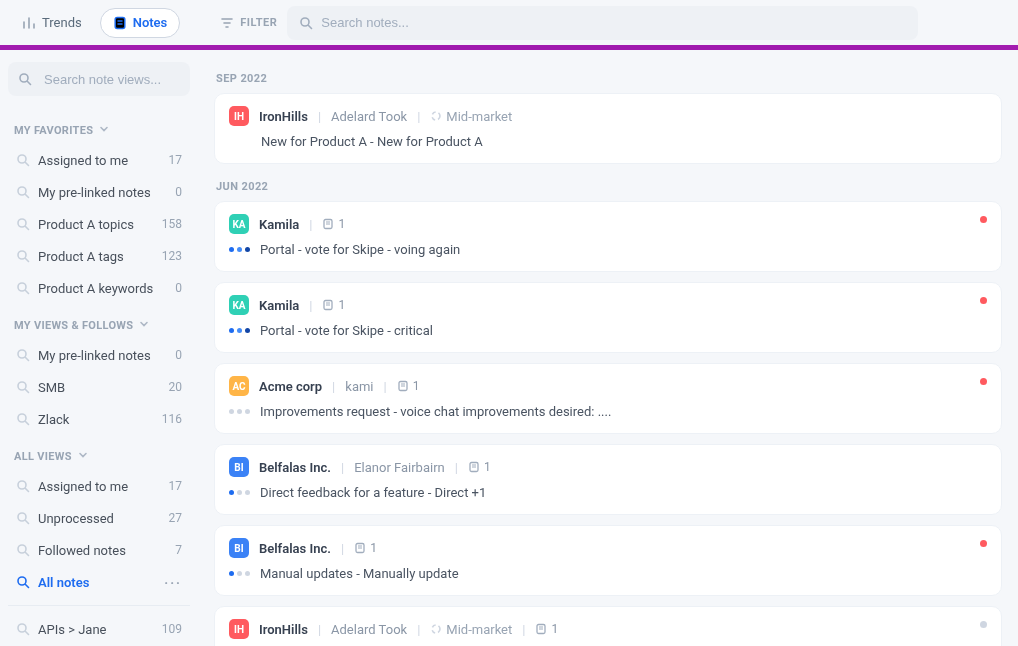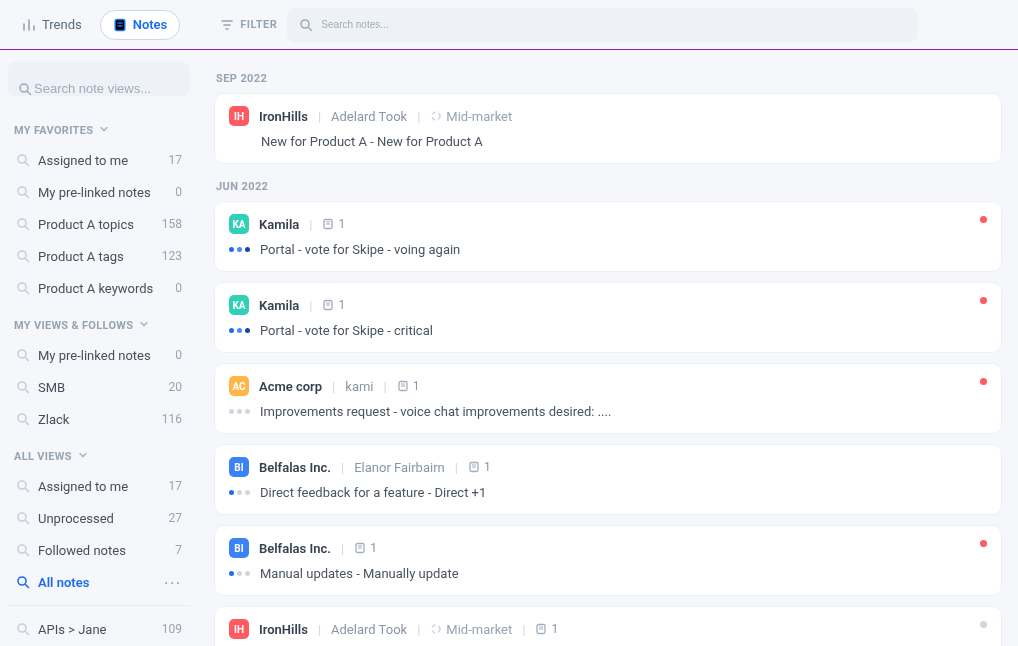"Trends" .topbar { border-bottom: 1px solid #a21caf -> 5px solid #a21caf }
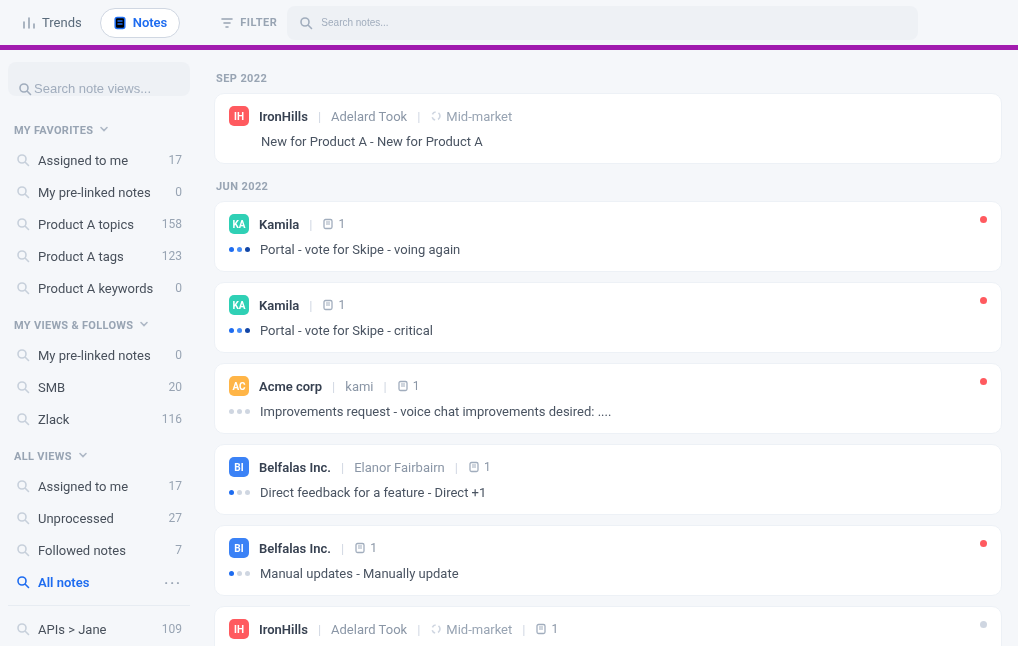"Search notes..." .search-main input { font-size: 10px -> 13px }
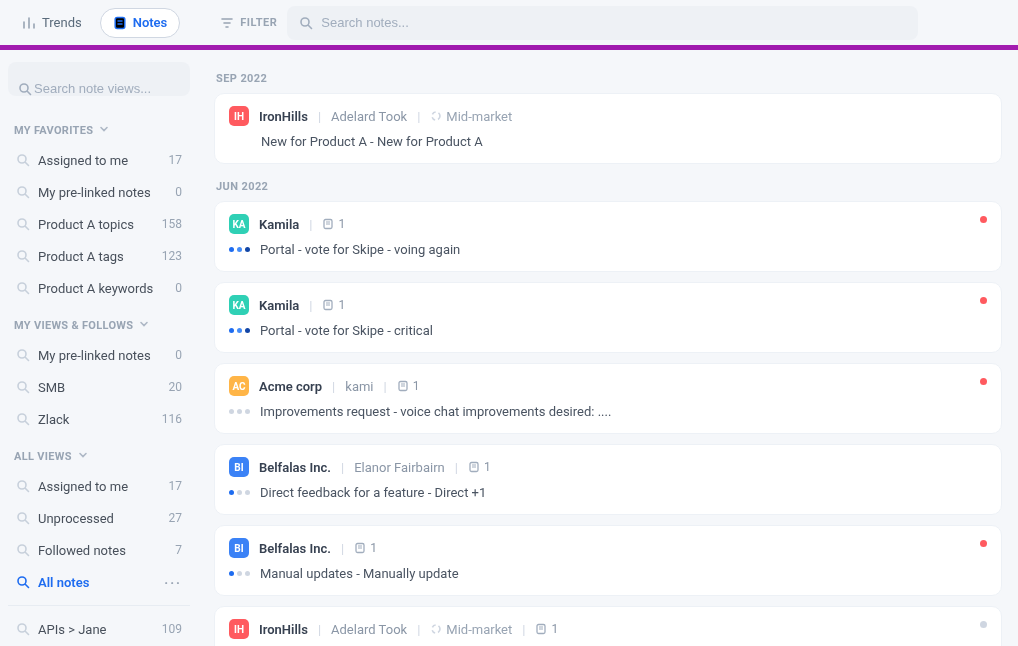"Search note views..." .side-search { align-items: flex-end -> center; gap: 2px -> 12px }
